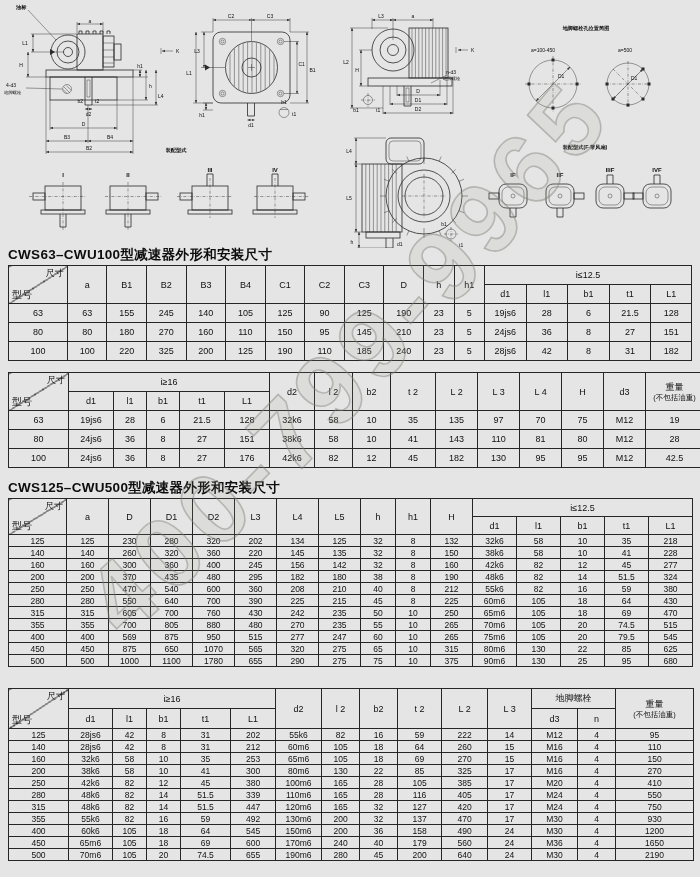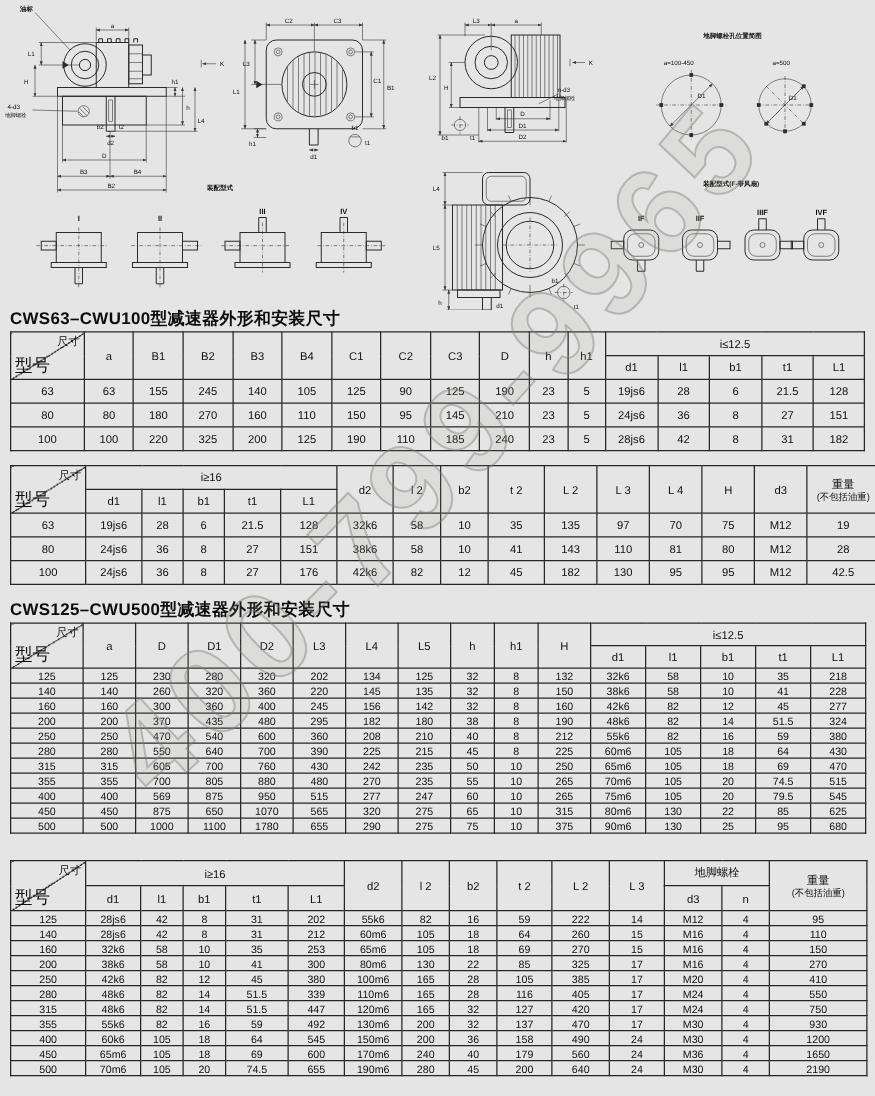"型号" .c-bot { font-size: 14px -> 10px }
